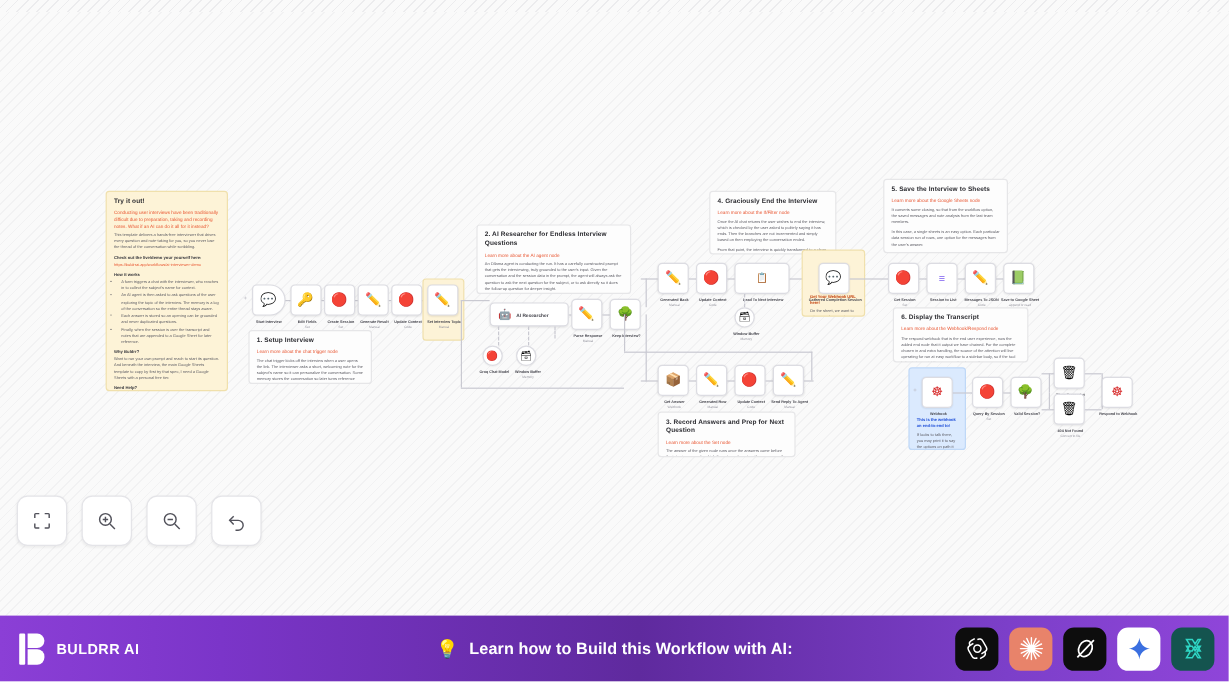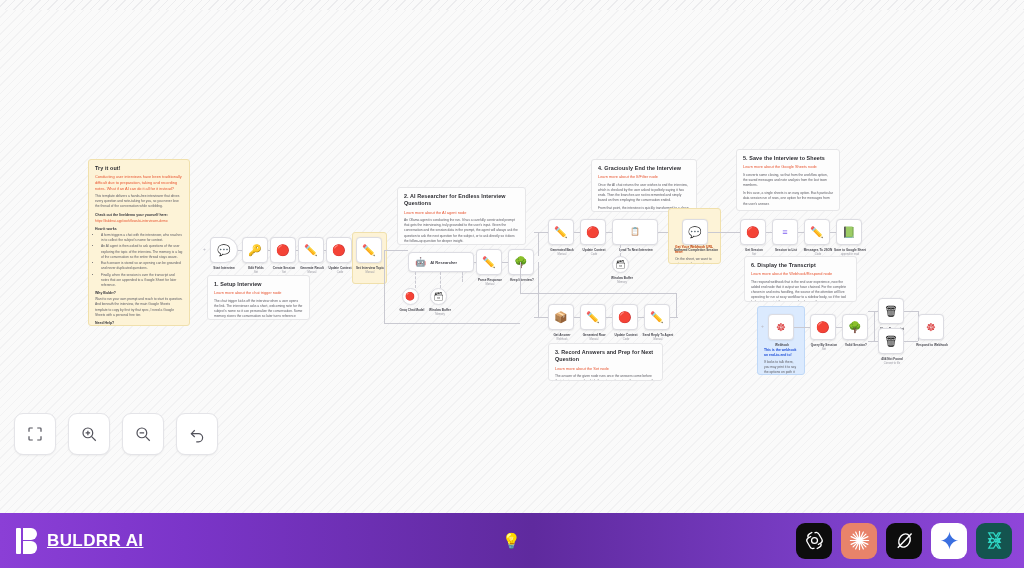"BULDRR AI" #brand .name { font-size: 17px -> 12px; text-decoration: underline -> none }
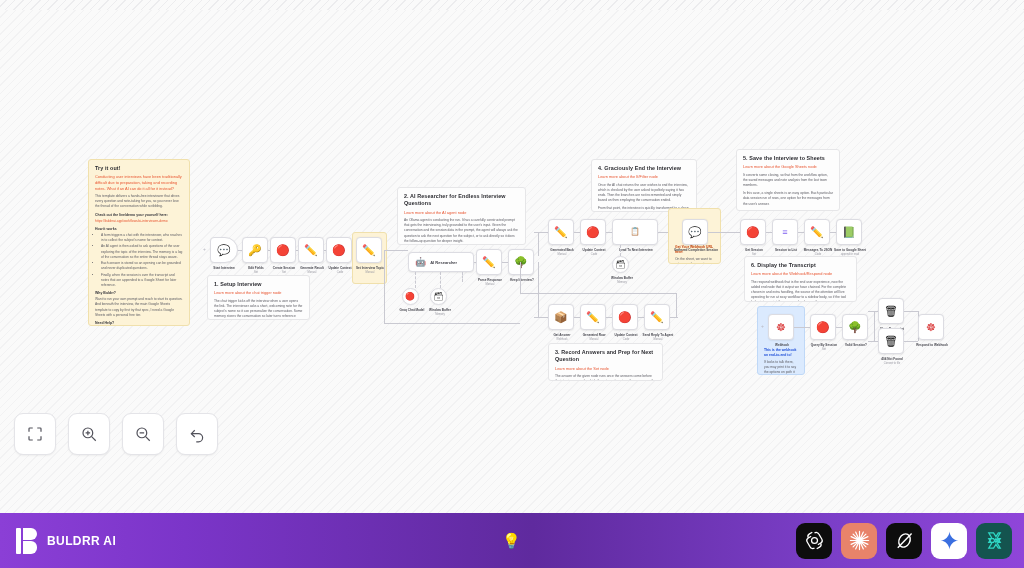"Learn how to Build this" span.txt { html: none -> <span>Learn how to Build this Workflow with AI:</span> }
